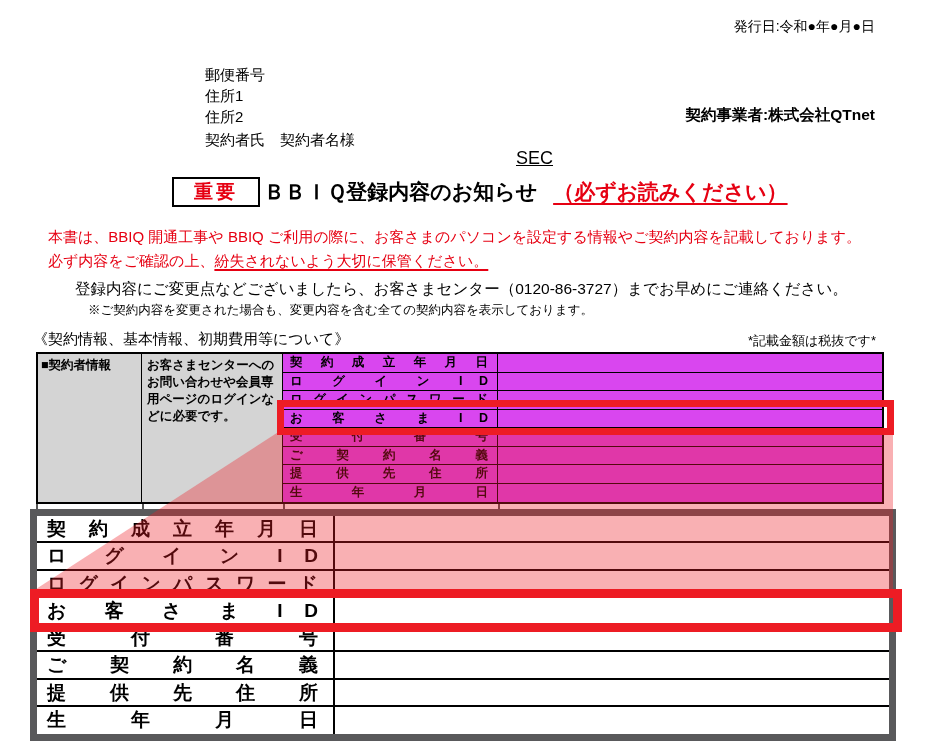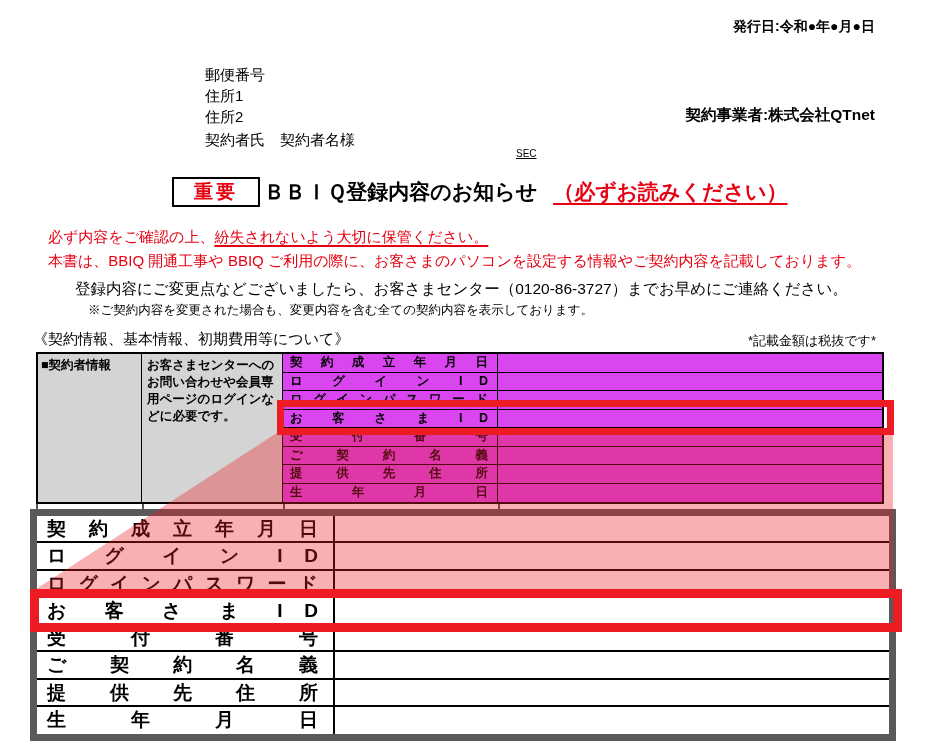"発行日:令和●年●月●日" .issue-date { font-weight: bold -> normal }
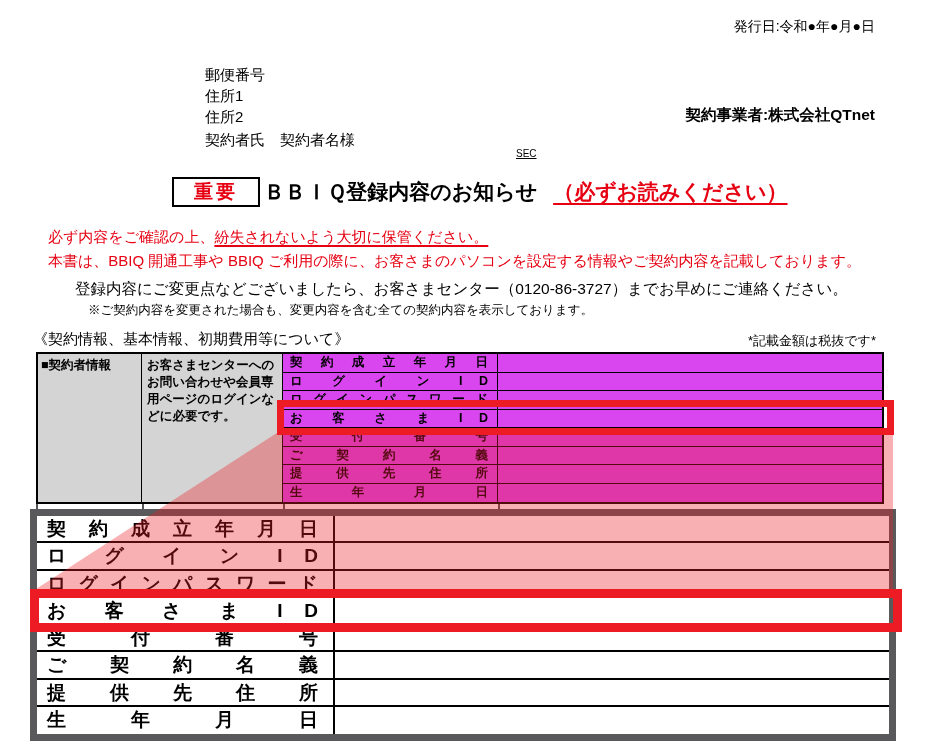"SEC" .form-code { font-size: 10px -> 18px }
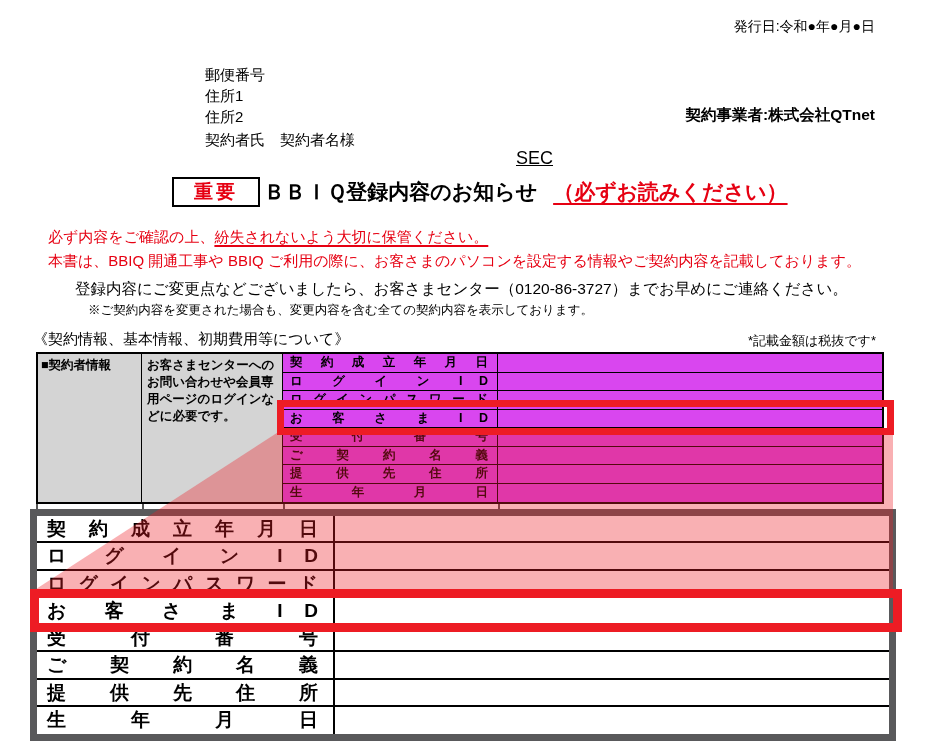"必ず内容をご確認の上、紛失されないよう大切に保管ください。" div { order: before "本書は、BBIQ 開通工事や BBIQ" -> after "本書は、BBIQ 開通工事や BBIQ" }
